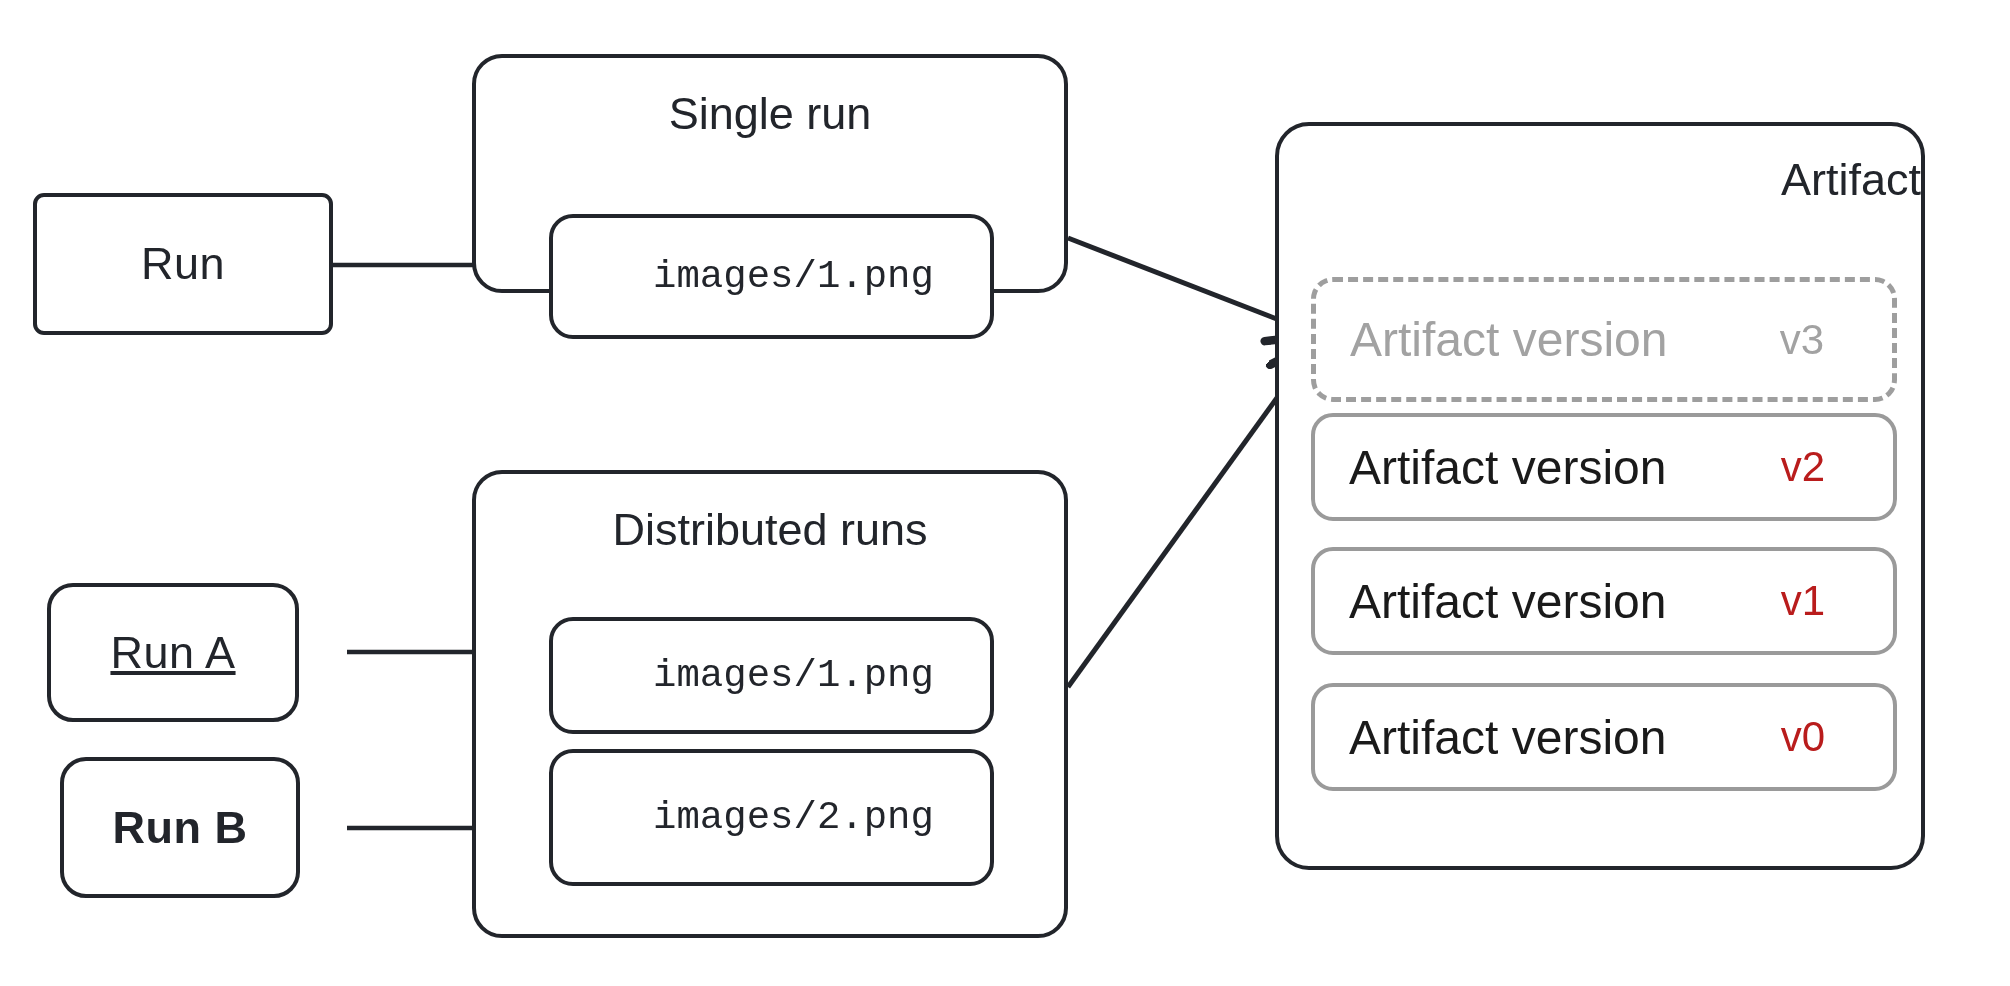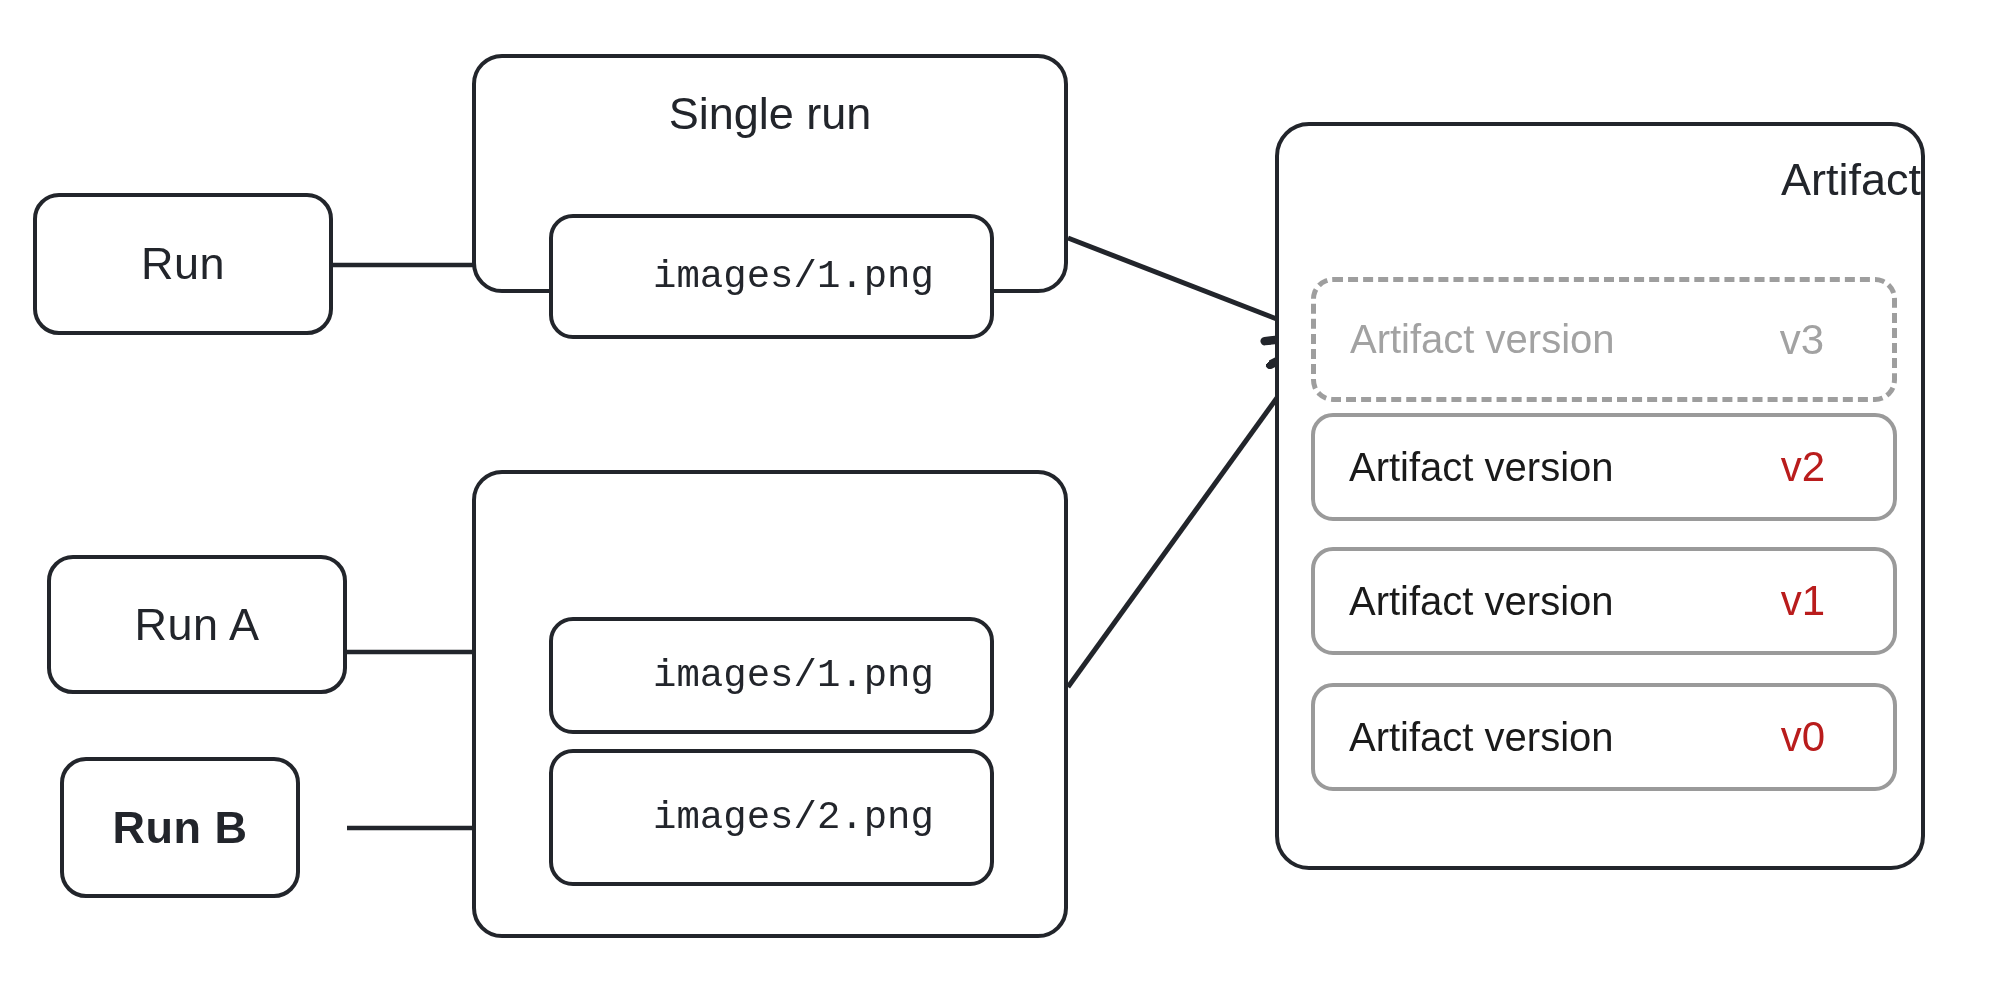"Run" div.box { border-radius: none -> 11px }
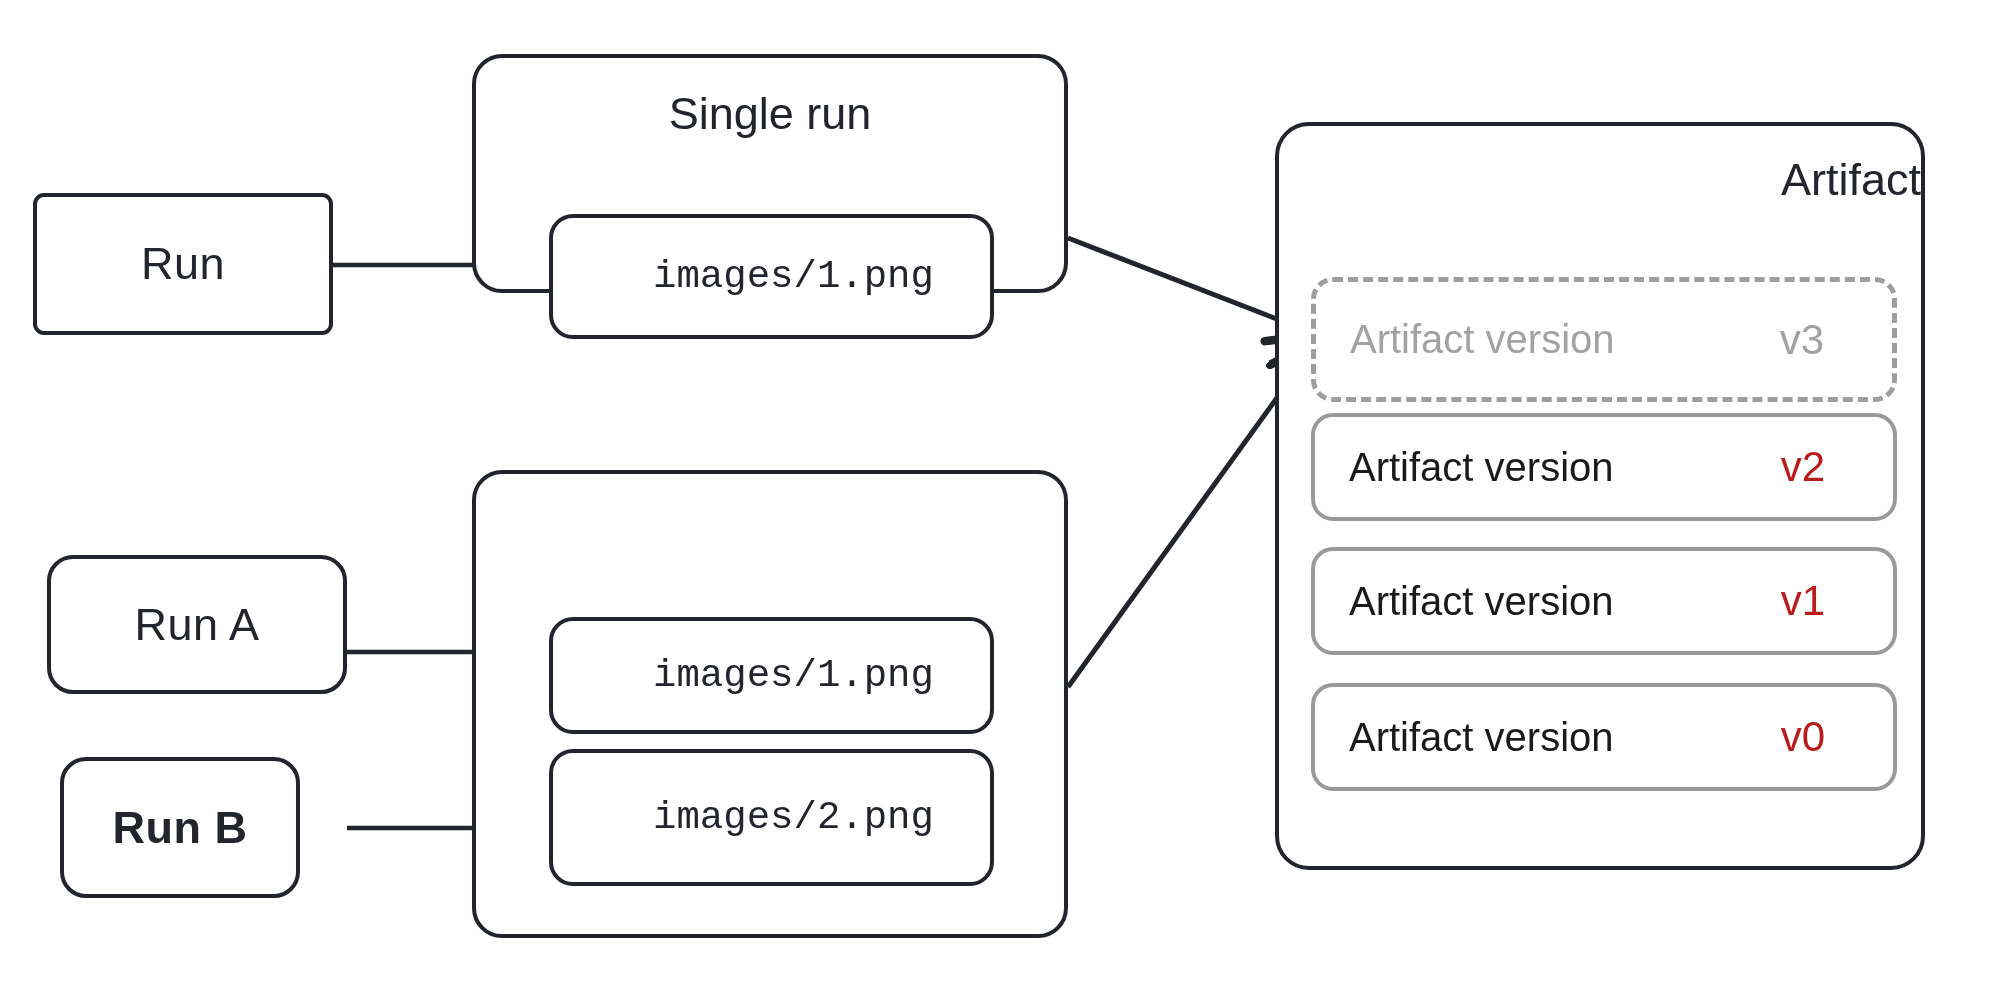"Artifact version" .version-name { font-size: 40px -> 48px }
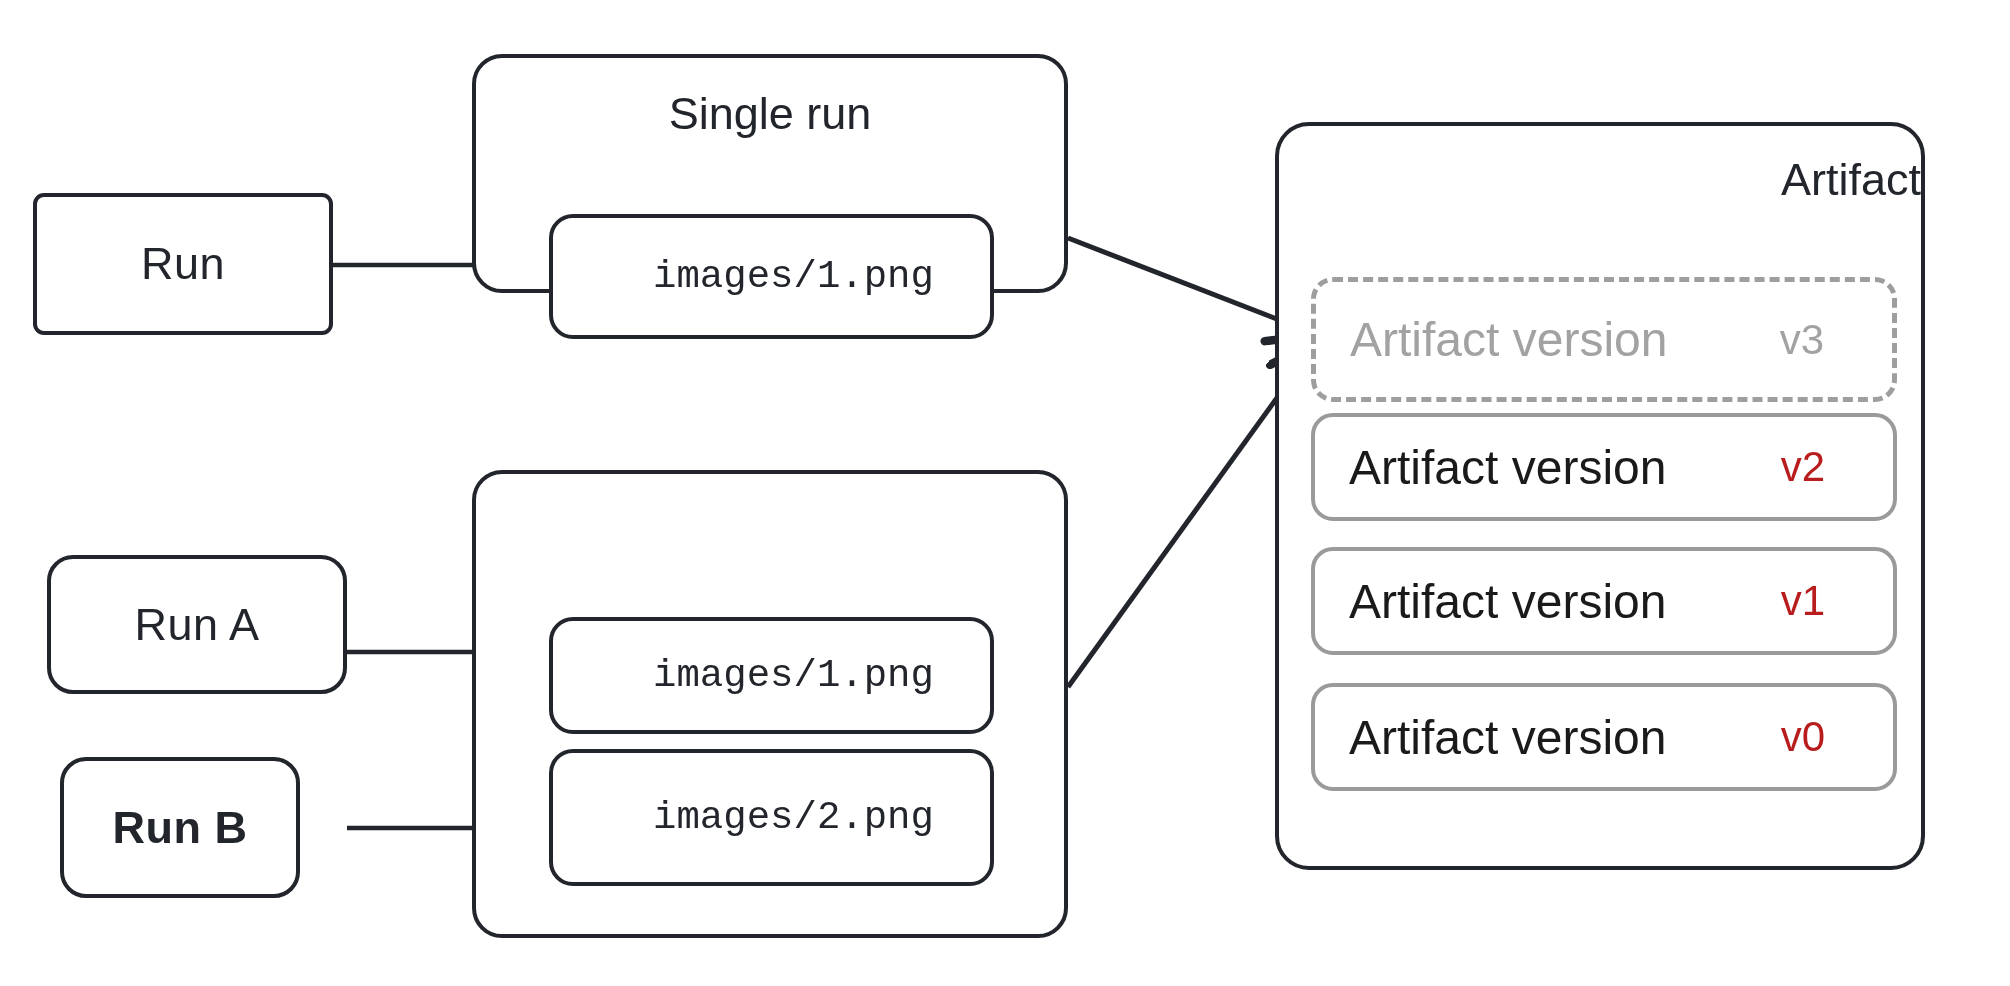"Distributed runs" div.group-title { html: none -> <div>Distributed runs</div> }
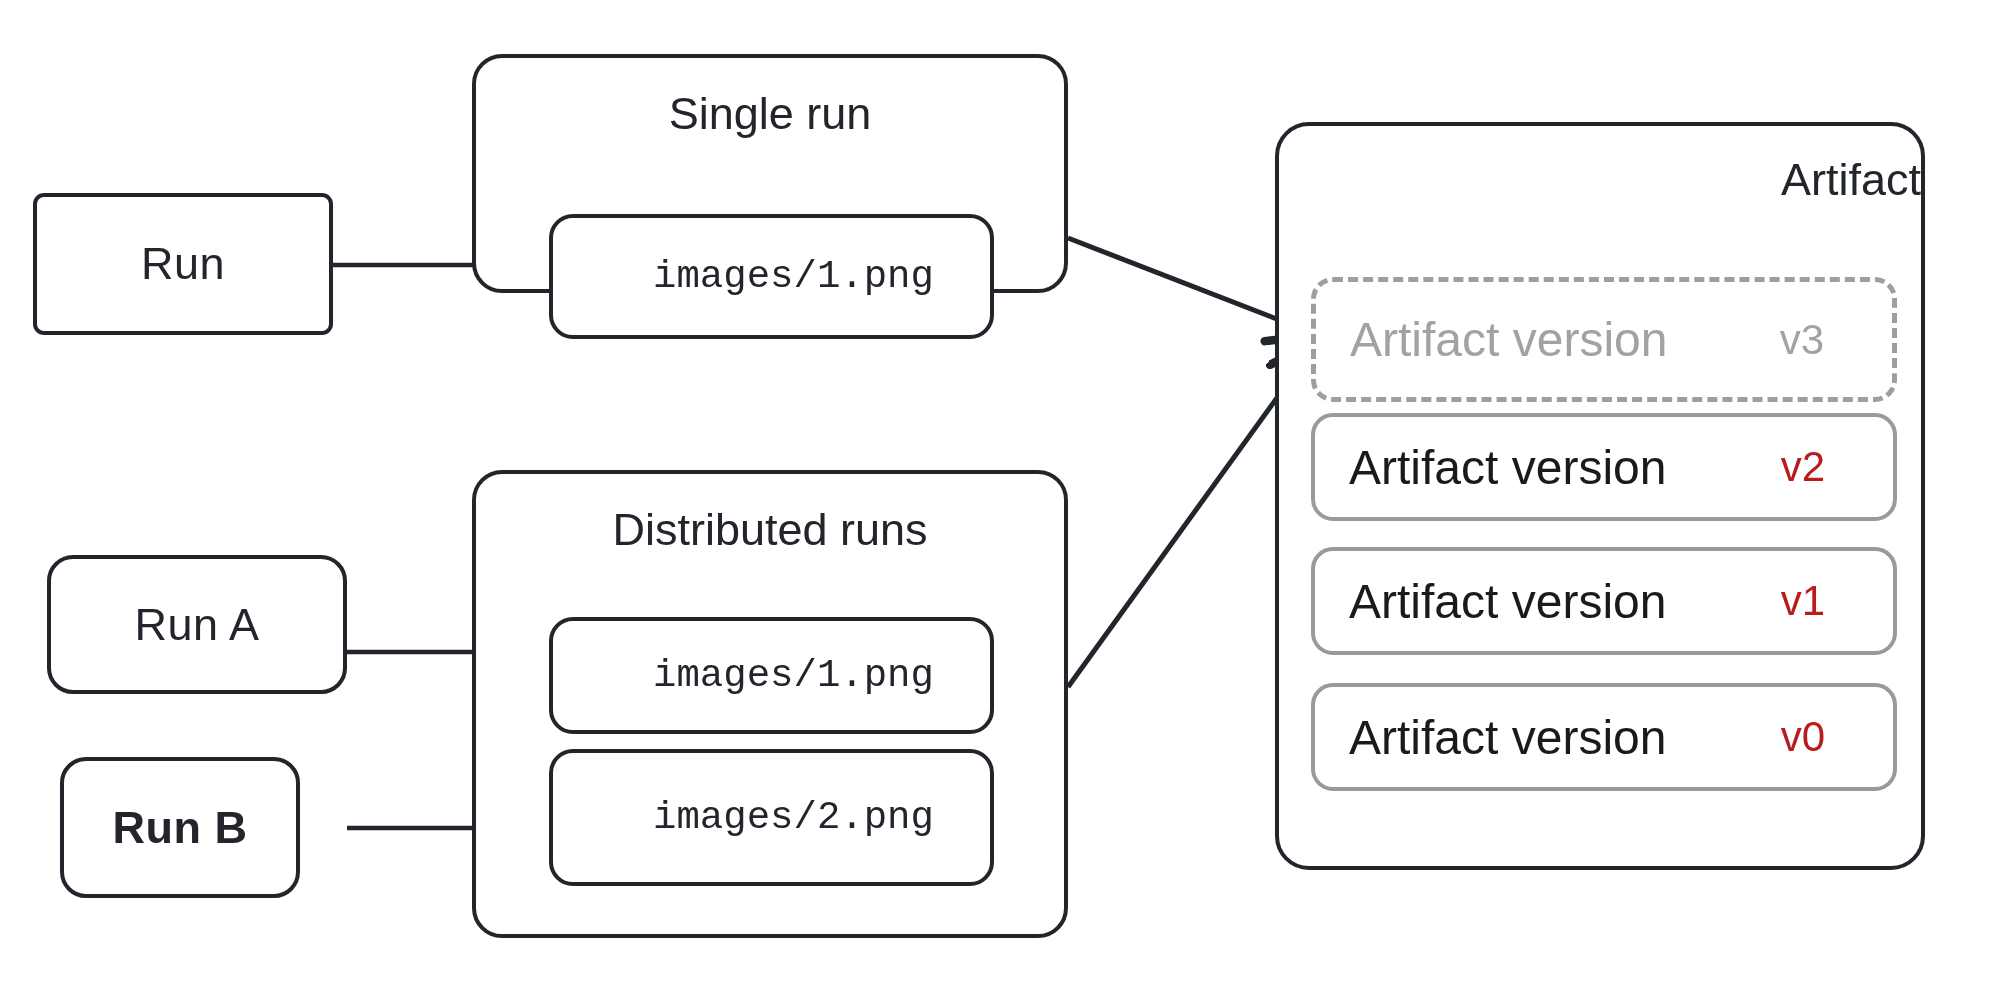"Run A" div.box { text-decoration: none -> underline; top: 555px -> 583px; width: 300px -> 252px }
